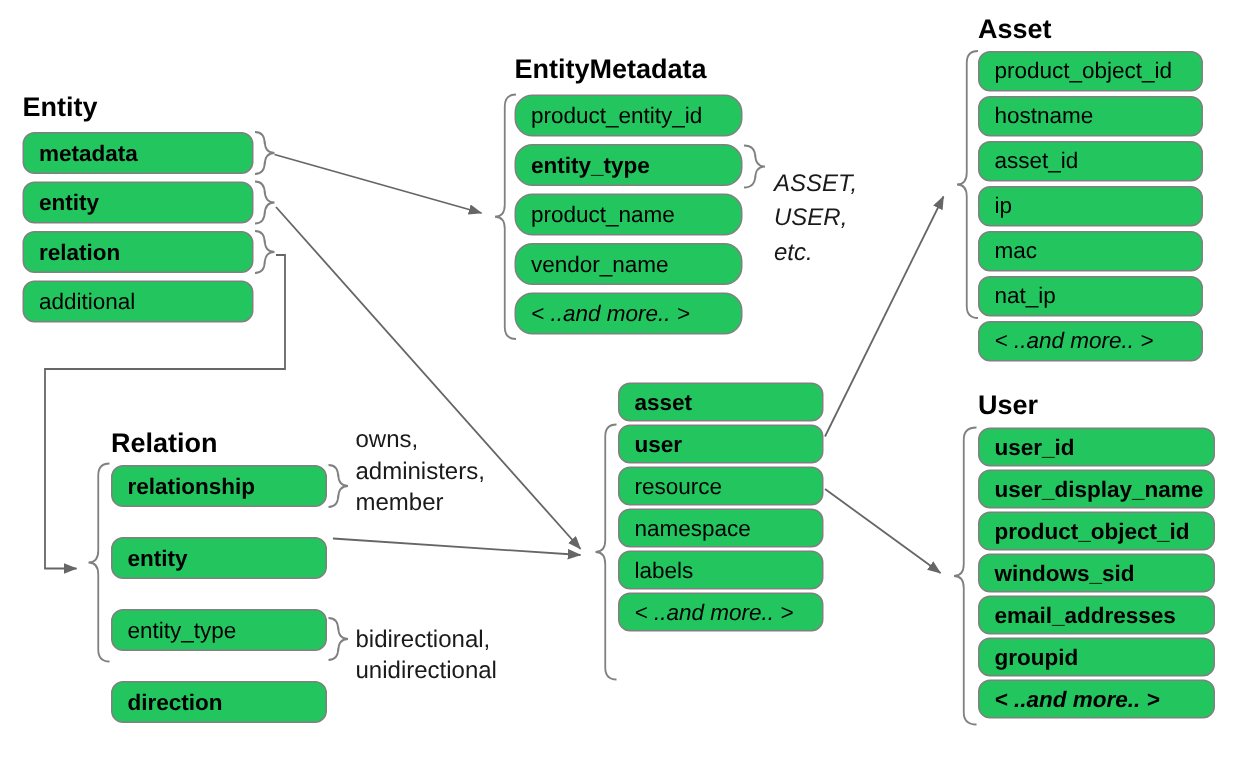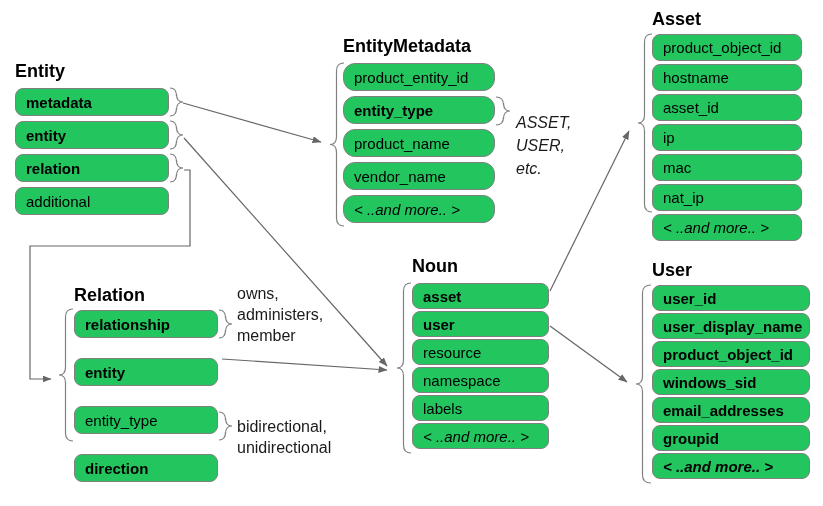"Noun" div.ebox-title { html: <div>Noun</div> -> none }
